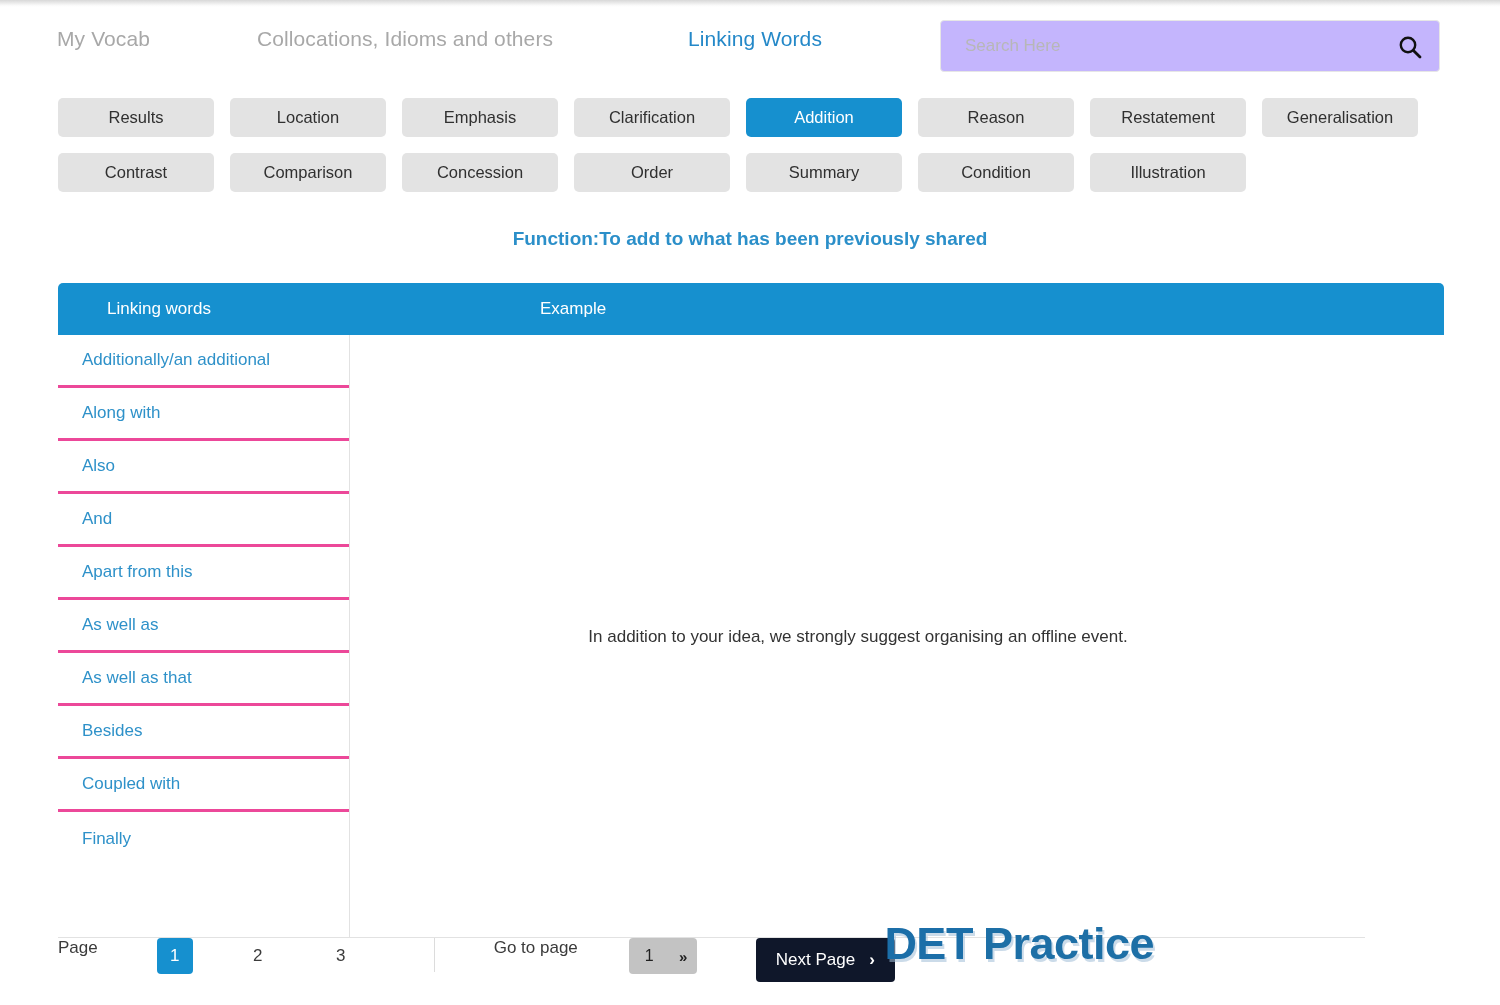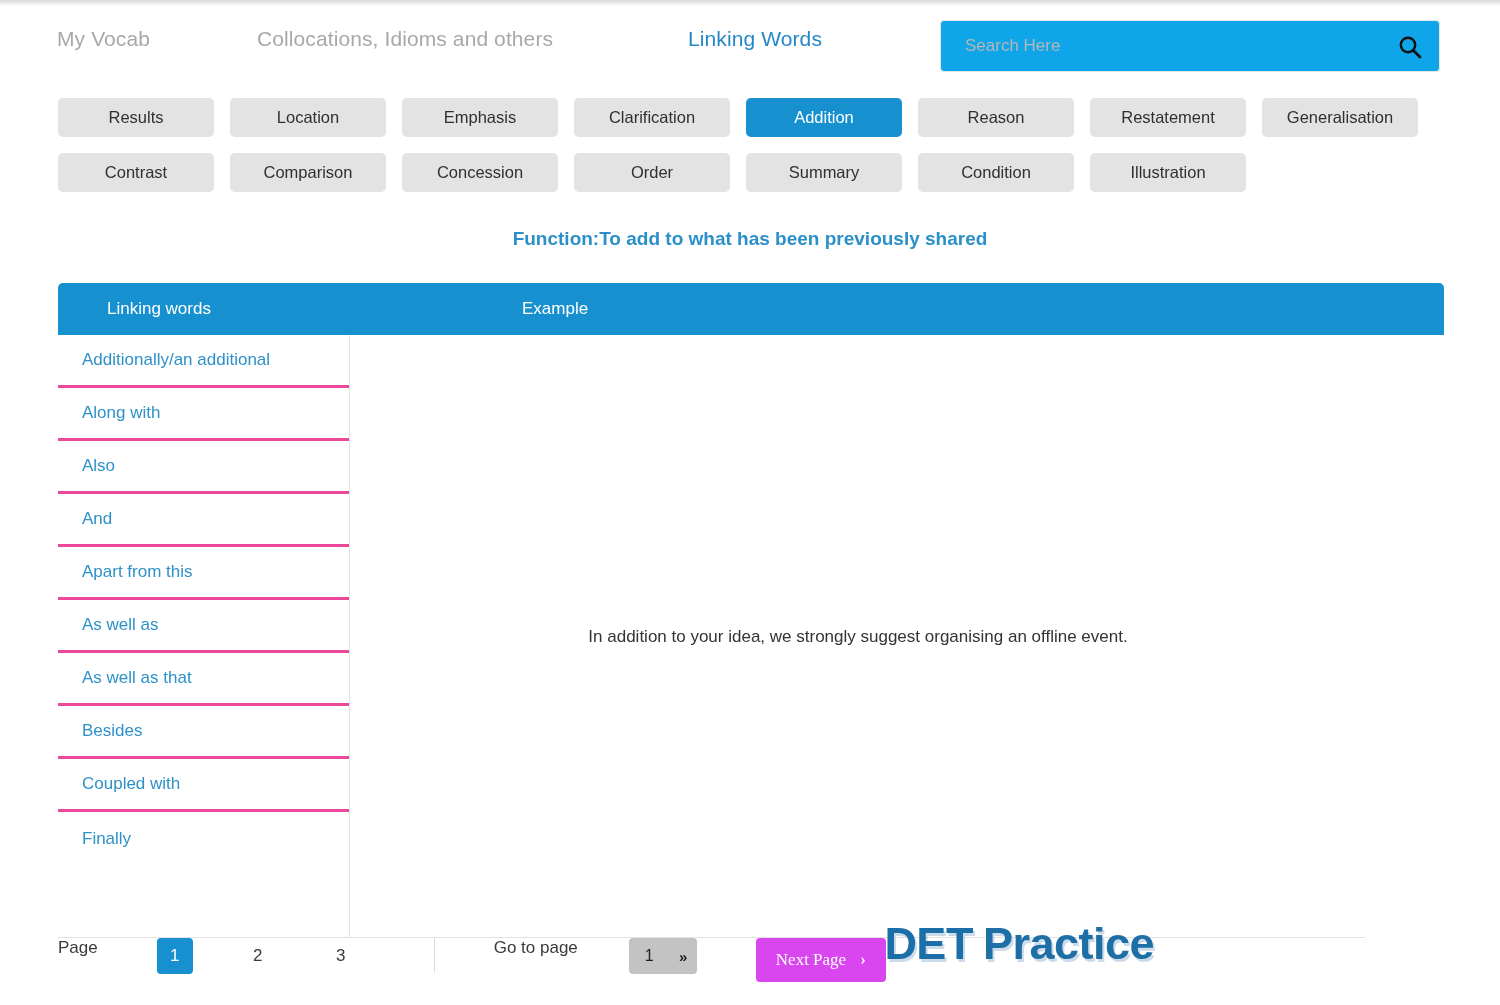"Search Here" .search-box { background: #0ea5e9 -> #c4b5fd }
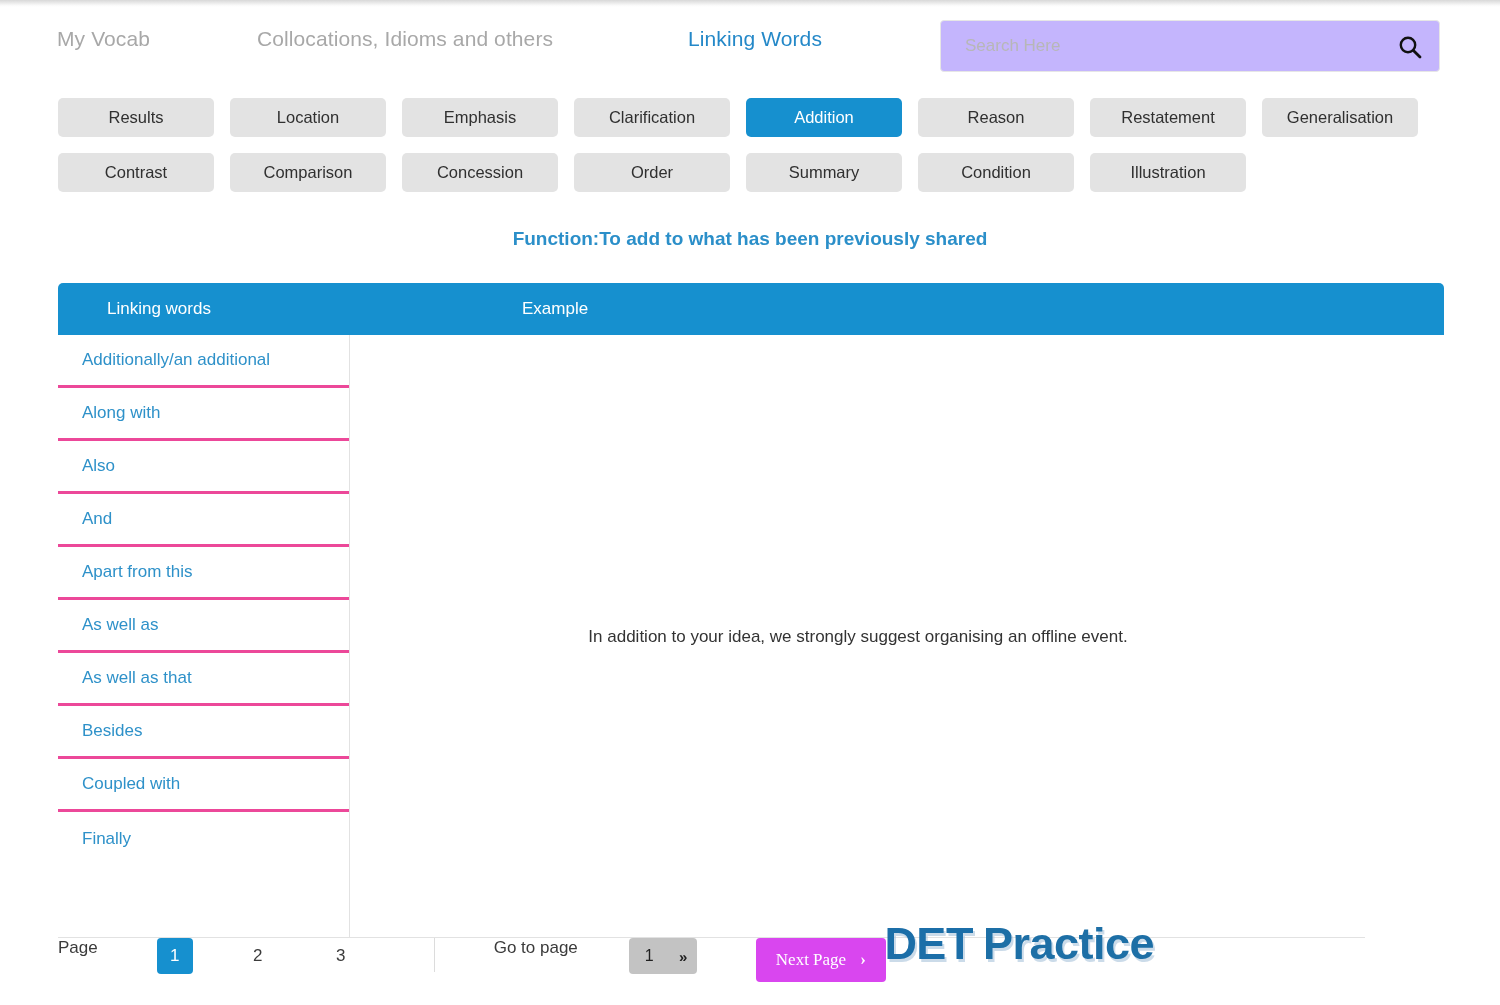"Example" .th.c2 { left: 464px -> 482px }
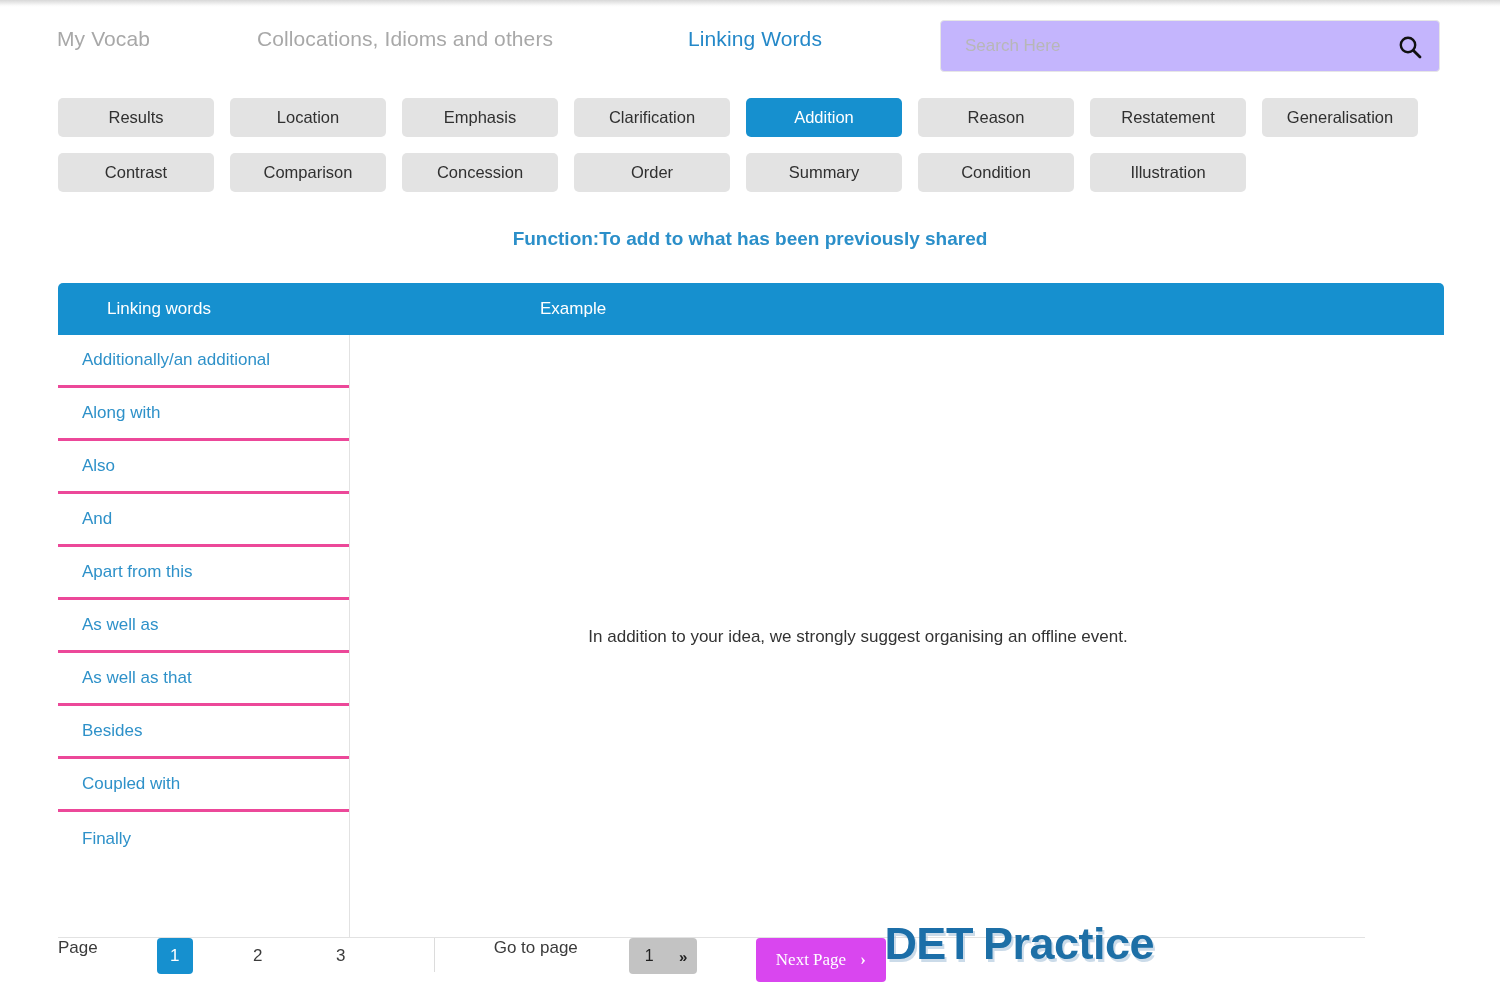"Next Page" .next-btn { background: #d946ef -> #0f172a; font-family: Liberation Serif, serif -> Liberation Sans, sans-serif }
